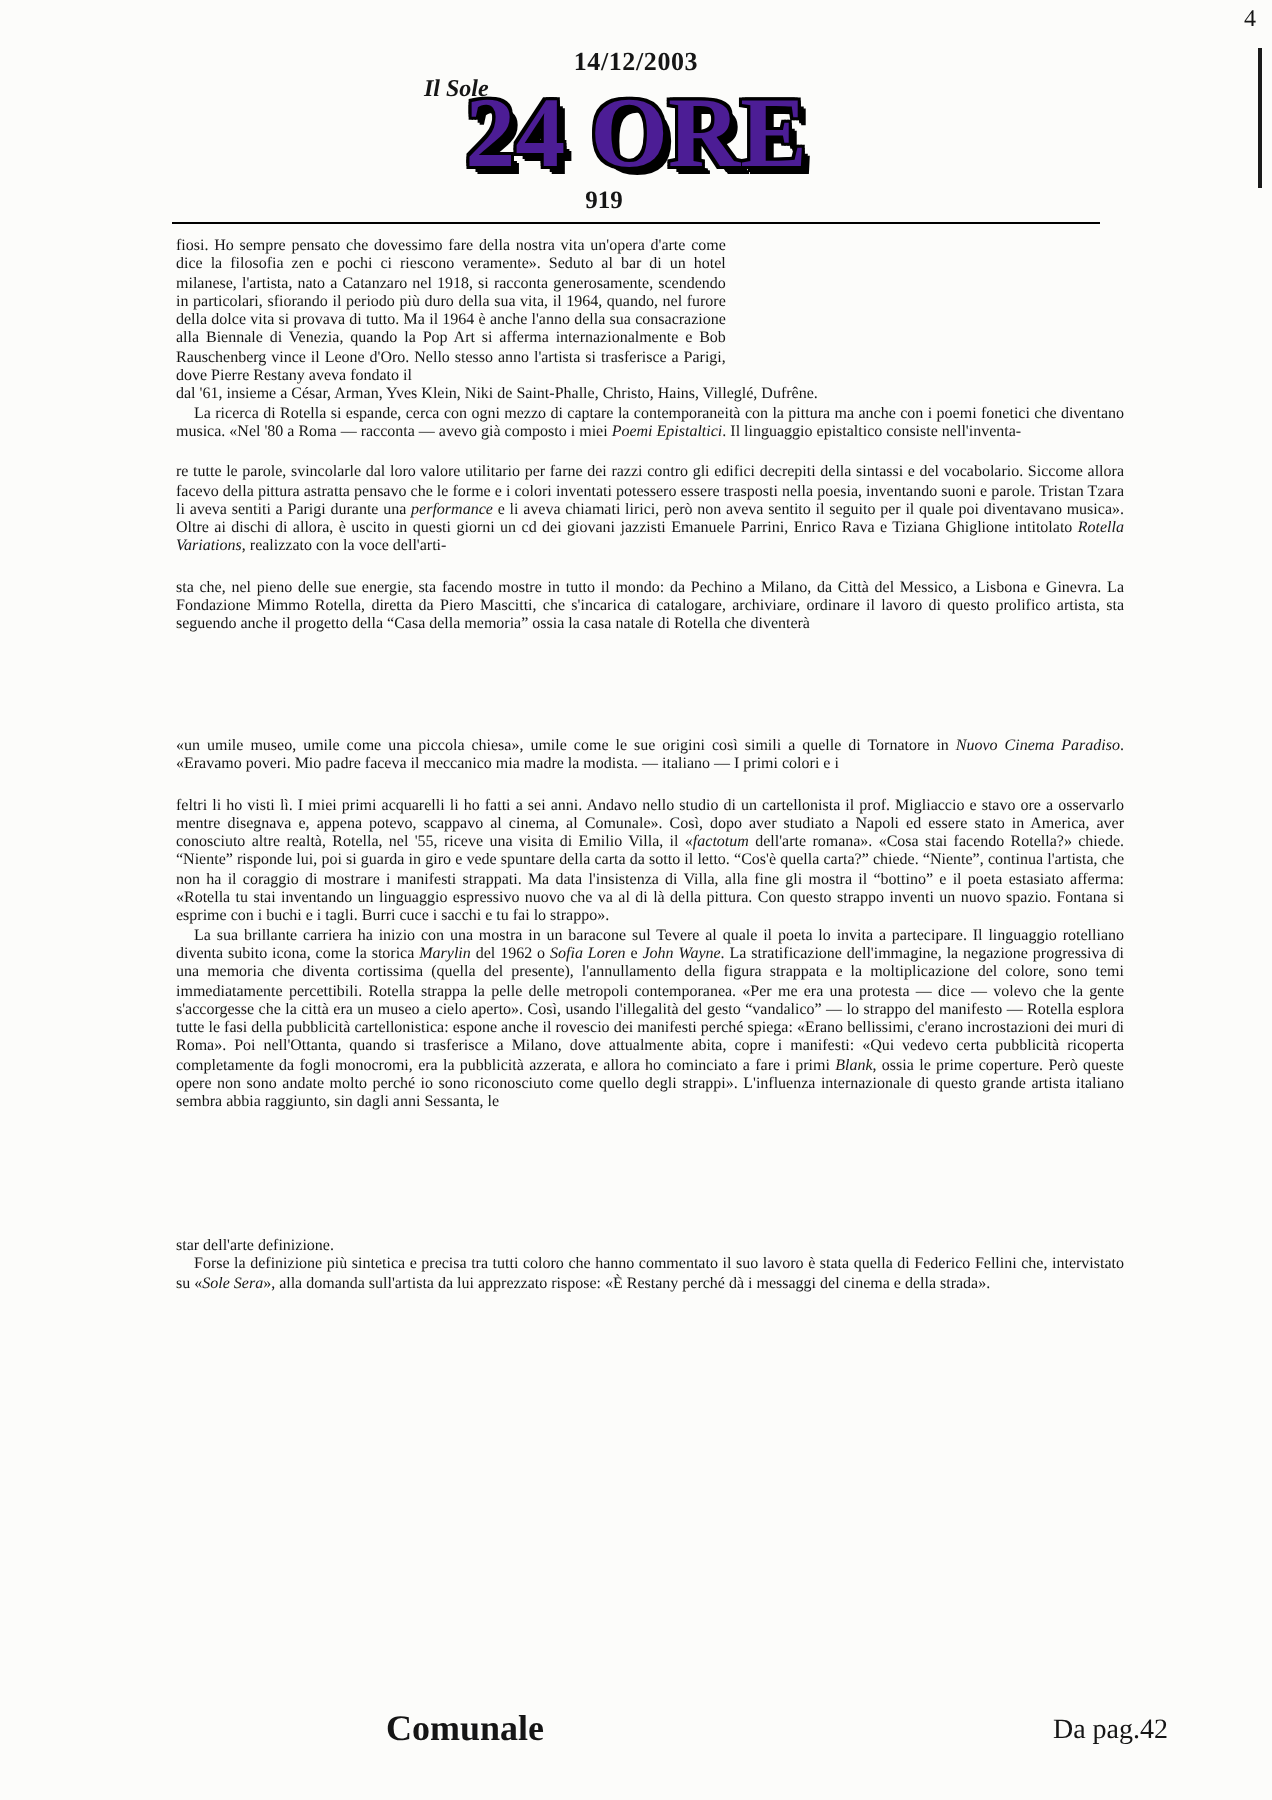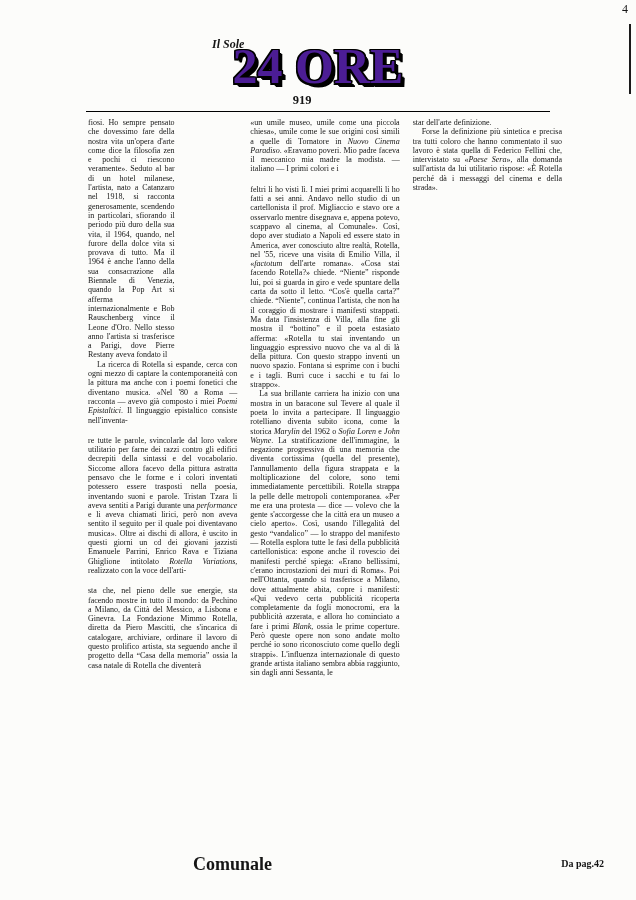"14/12/2003" div.masthead-date { html: none -> <div>14/12/2003</div> }
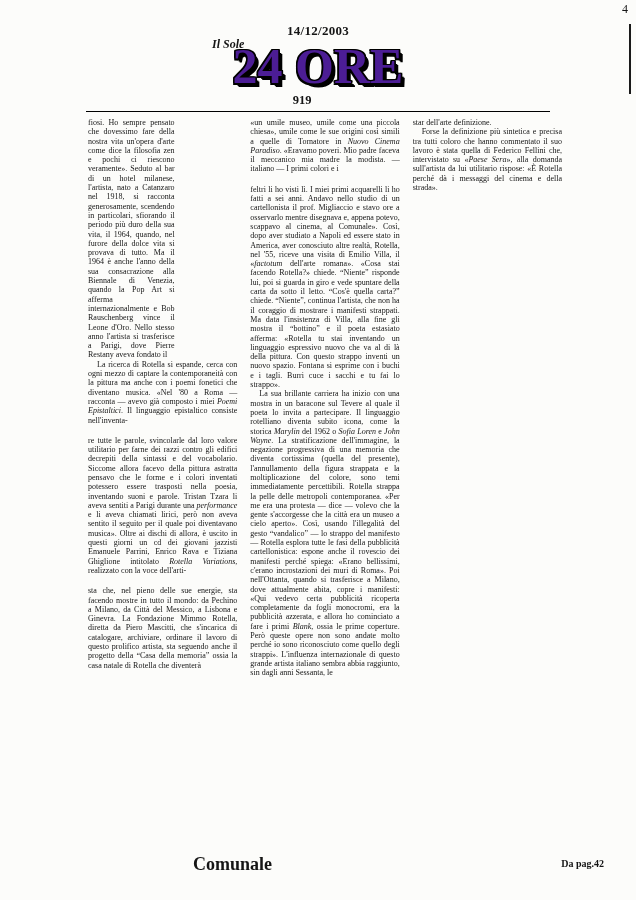"fiosi. Ho sempre pensato che" .columns { flex-direction: none -> column }
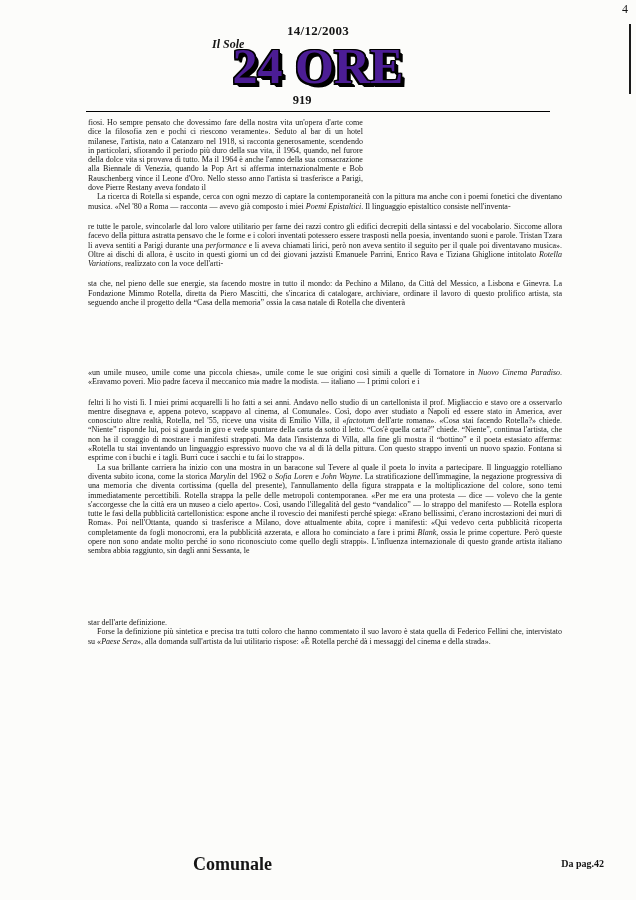"dal '61, insieme a César," p.block { html: none -> <p><span>dal '61, insieme a César, Arman, Yves Klein, Niki de Saint-Phalle, Christo, Hains, Villeglé, Dufrêne.</span></p> }
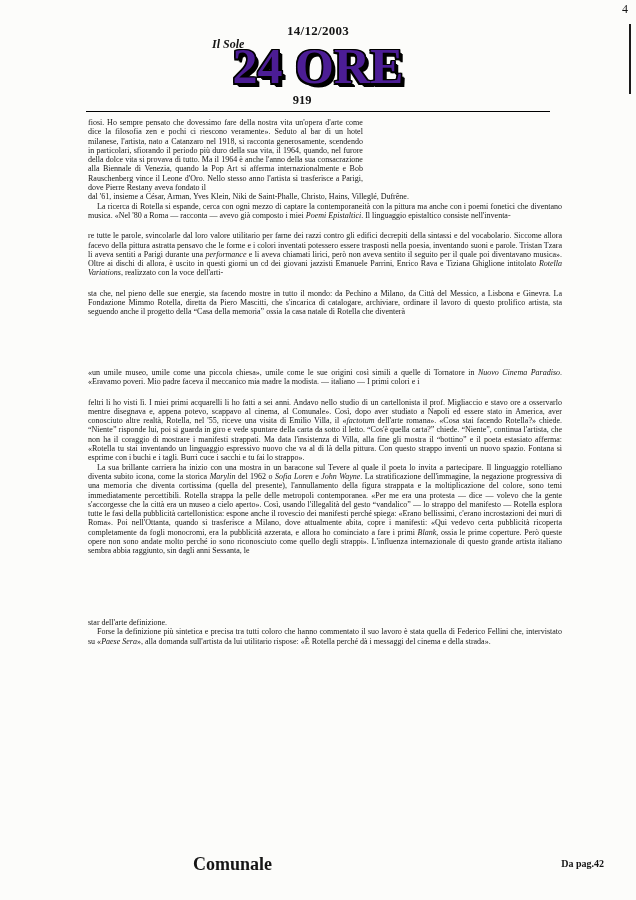"Paese Sera" i { text: Paese -> Sole }
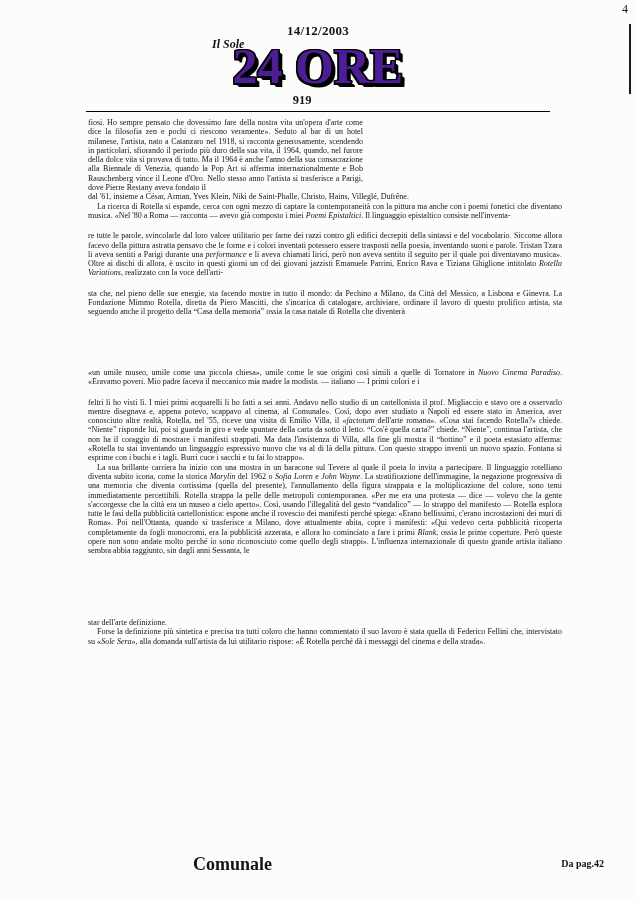"», alla domanda sull'artista da" span { text: utilitario rispose: «È Rotella -> apprezzato rispose: «È Restany }
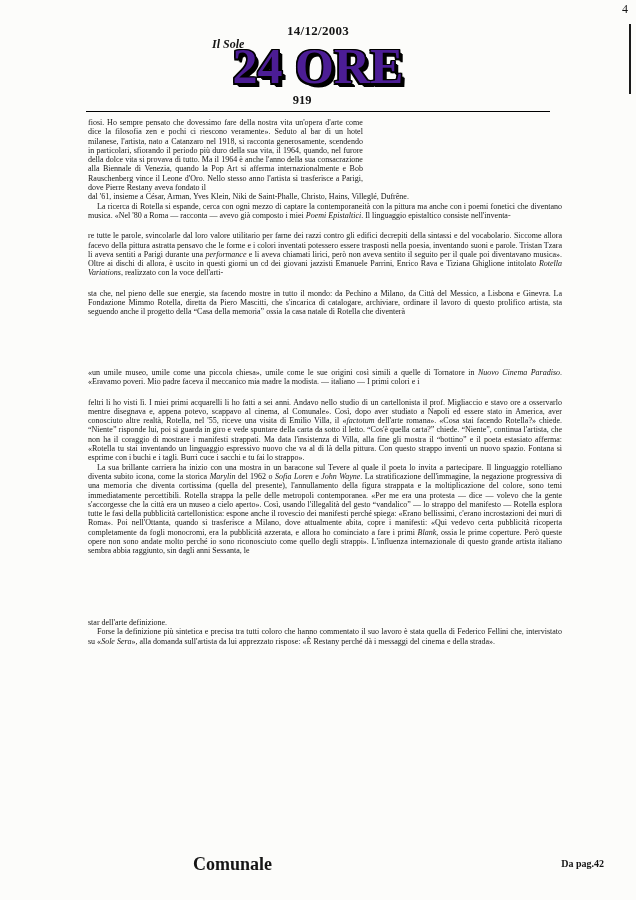"Da pag.42" .footer-ref { font-size: 10px -> 14px; font-weight: bold -> normal; right: 32px -> 52px }
